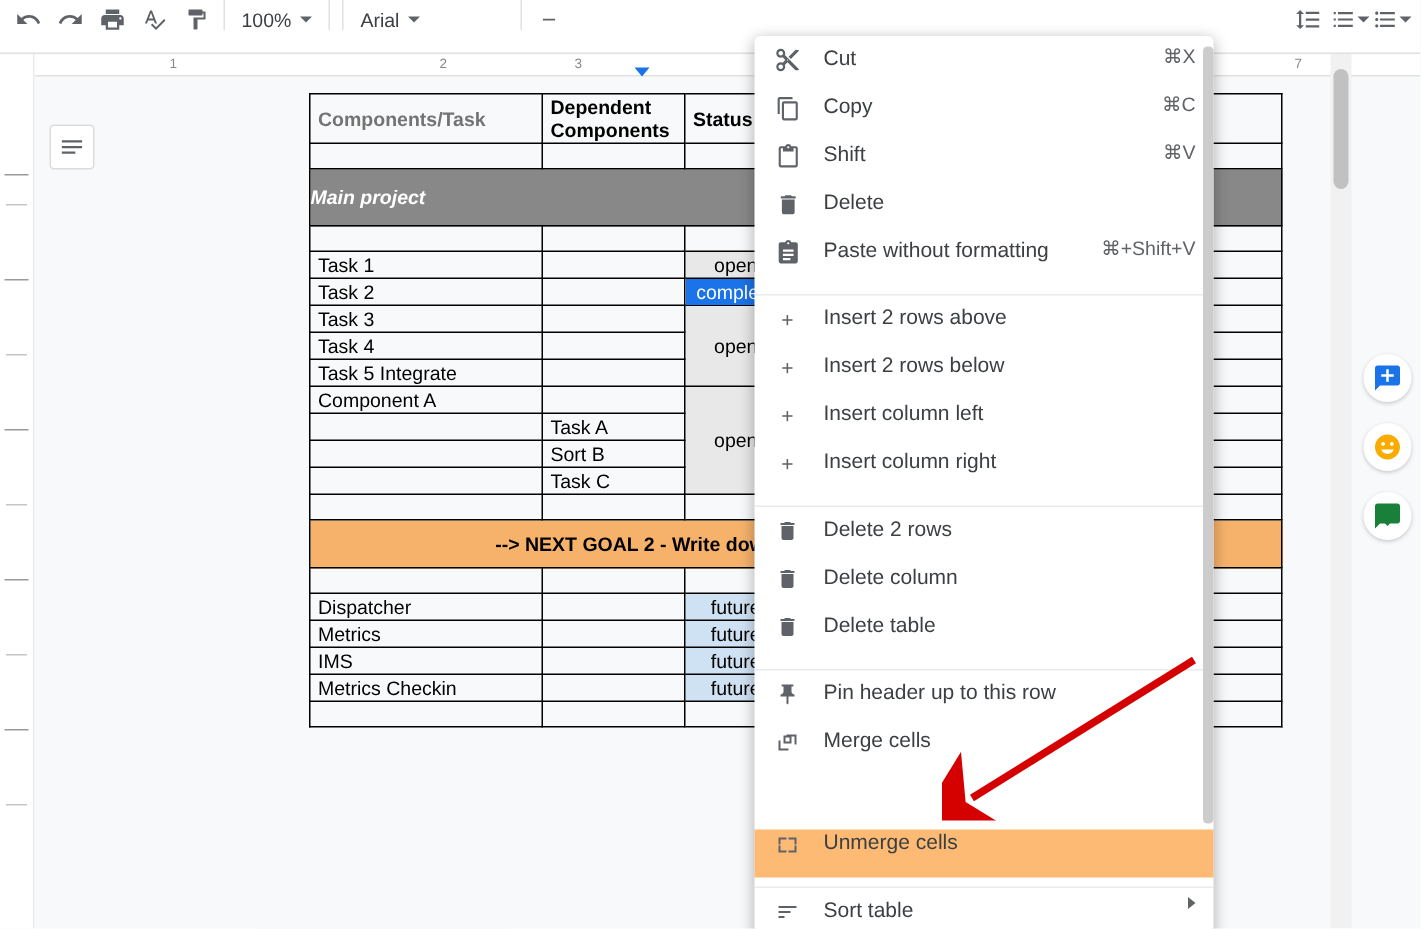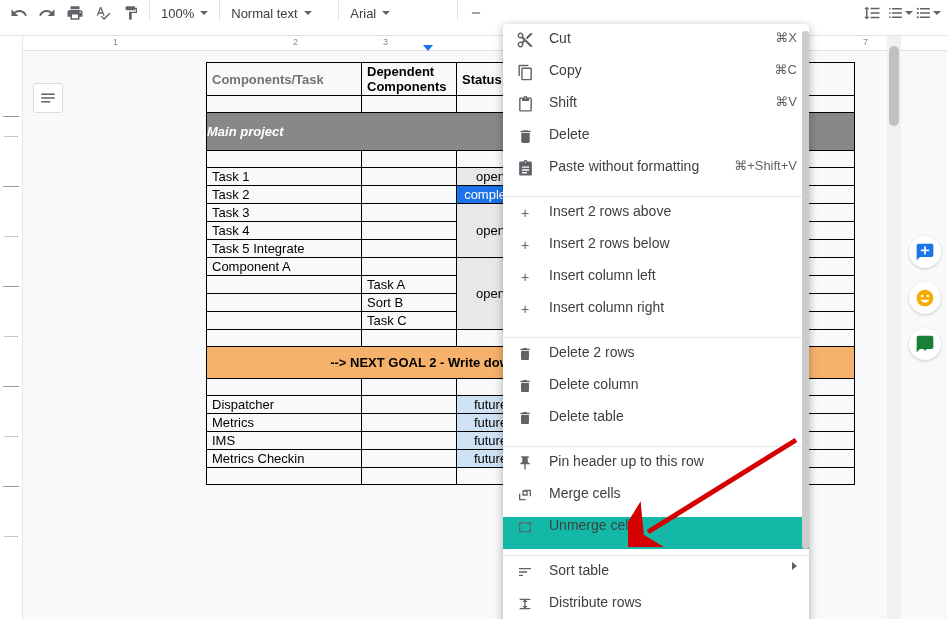"Normal text" div.selbox { html: <div> <span>Normal text</span> <span></span> </div> -> none }
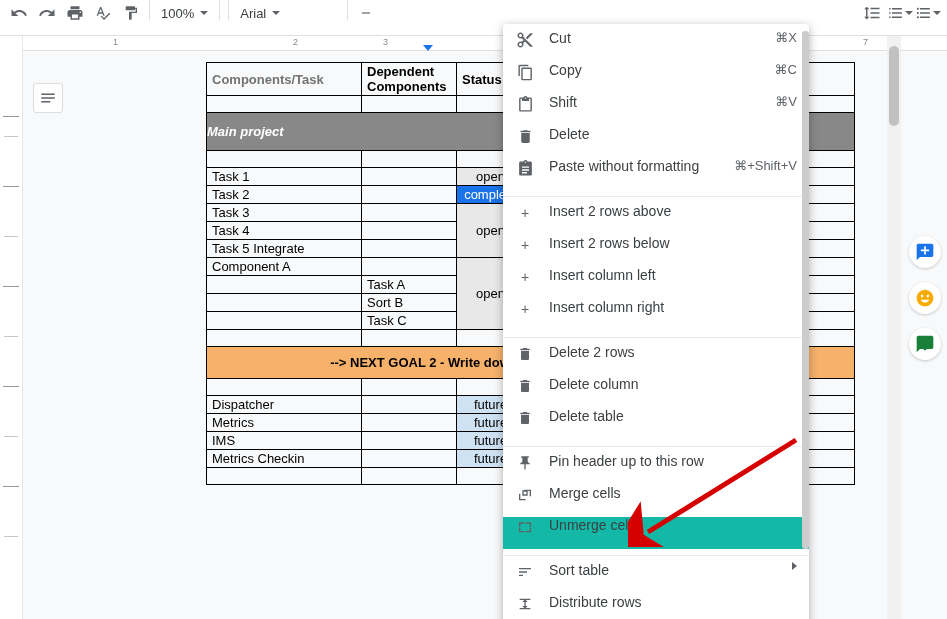"Unmerge cells" .ctxmenu .mi.hl { background: #14b8a6 -> #fdba74; margin-top: none -> 36px }
